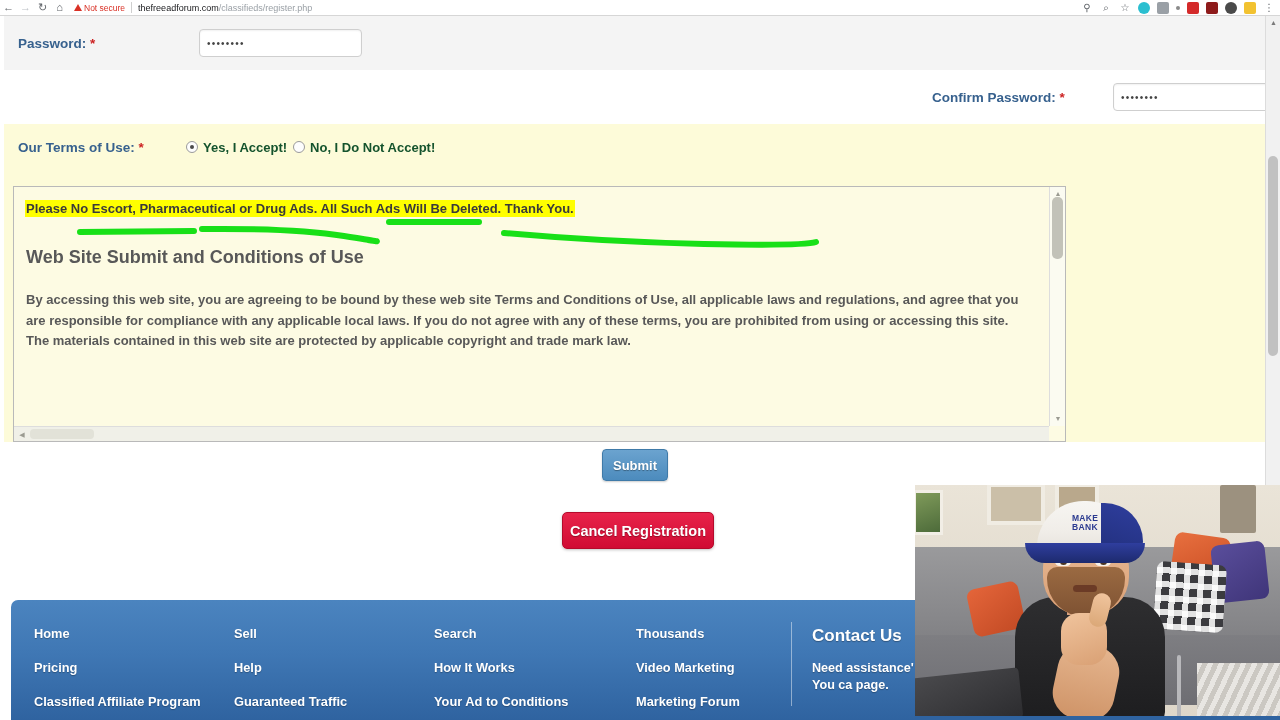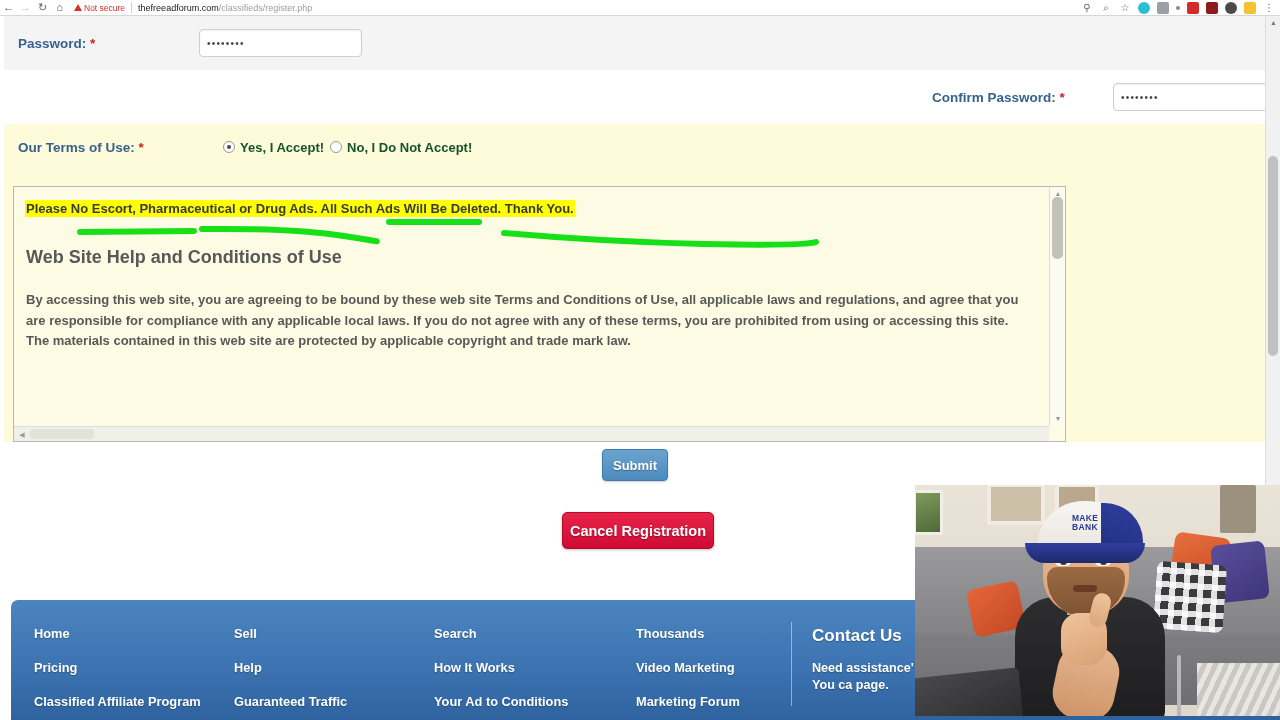"Our Terms of Use: *" #terms-head .lbl { width: 219px -> 182px }
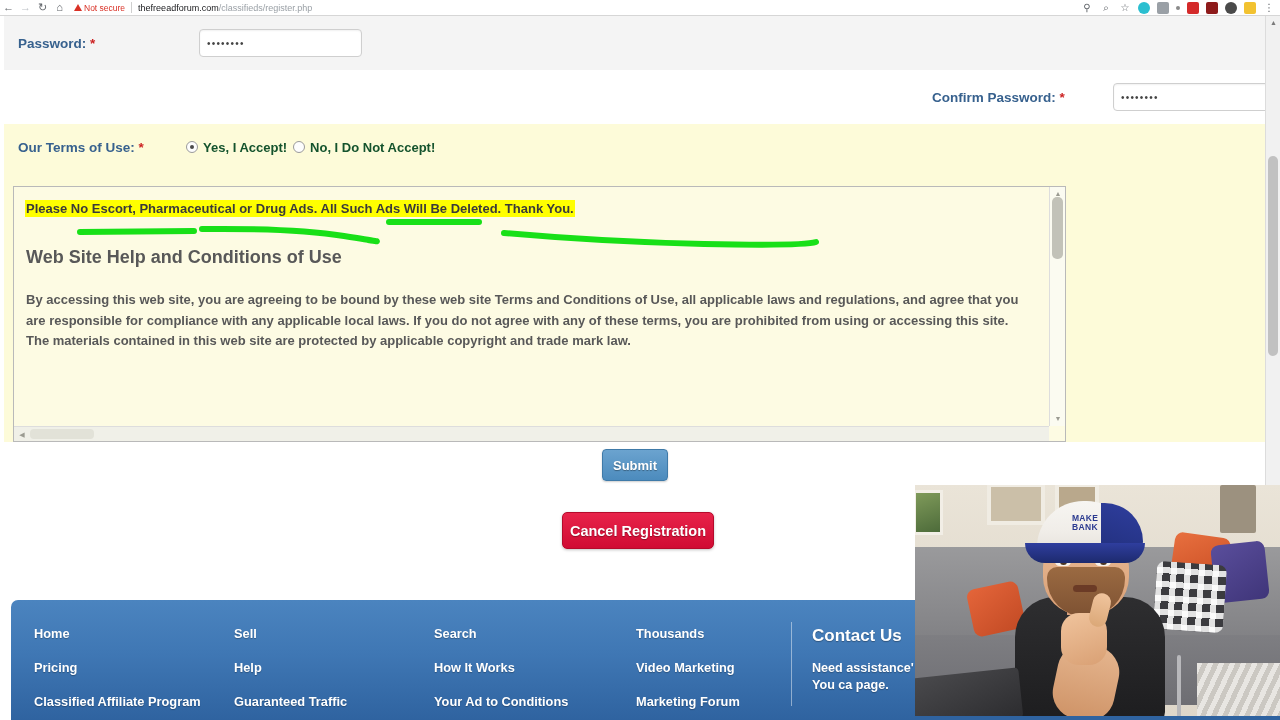"Web Site Help and Conditions" h2 { text: Help -> Submit }
